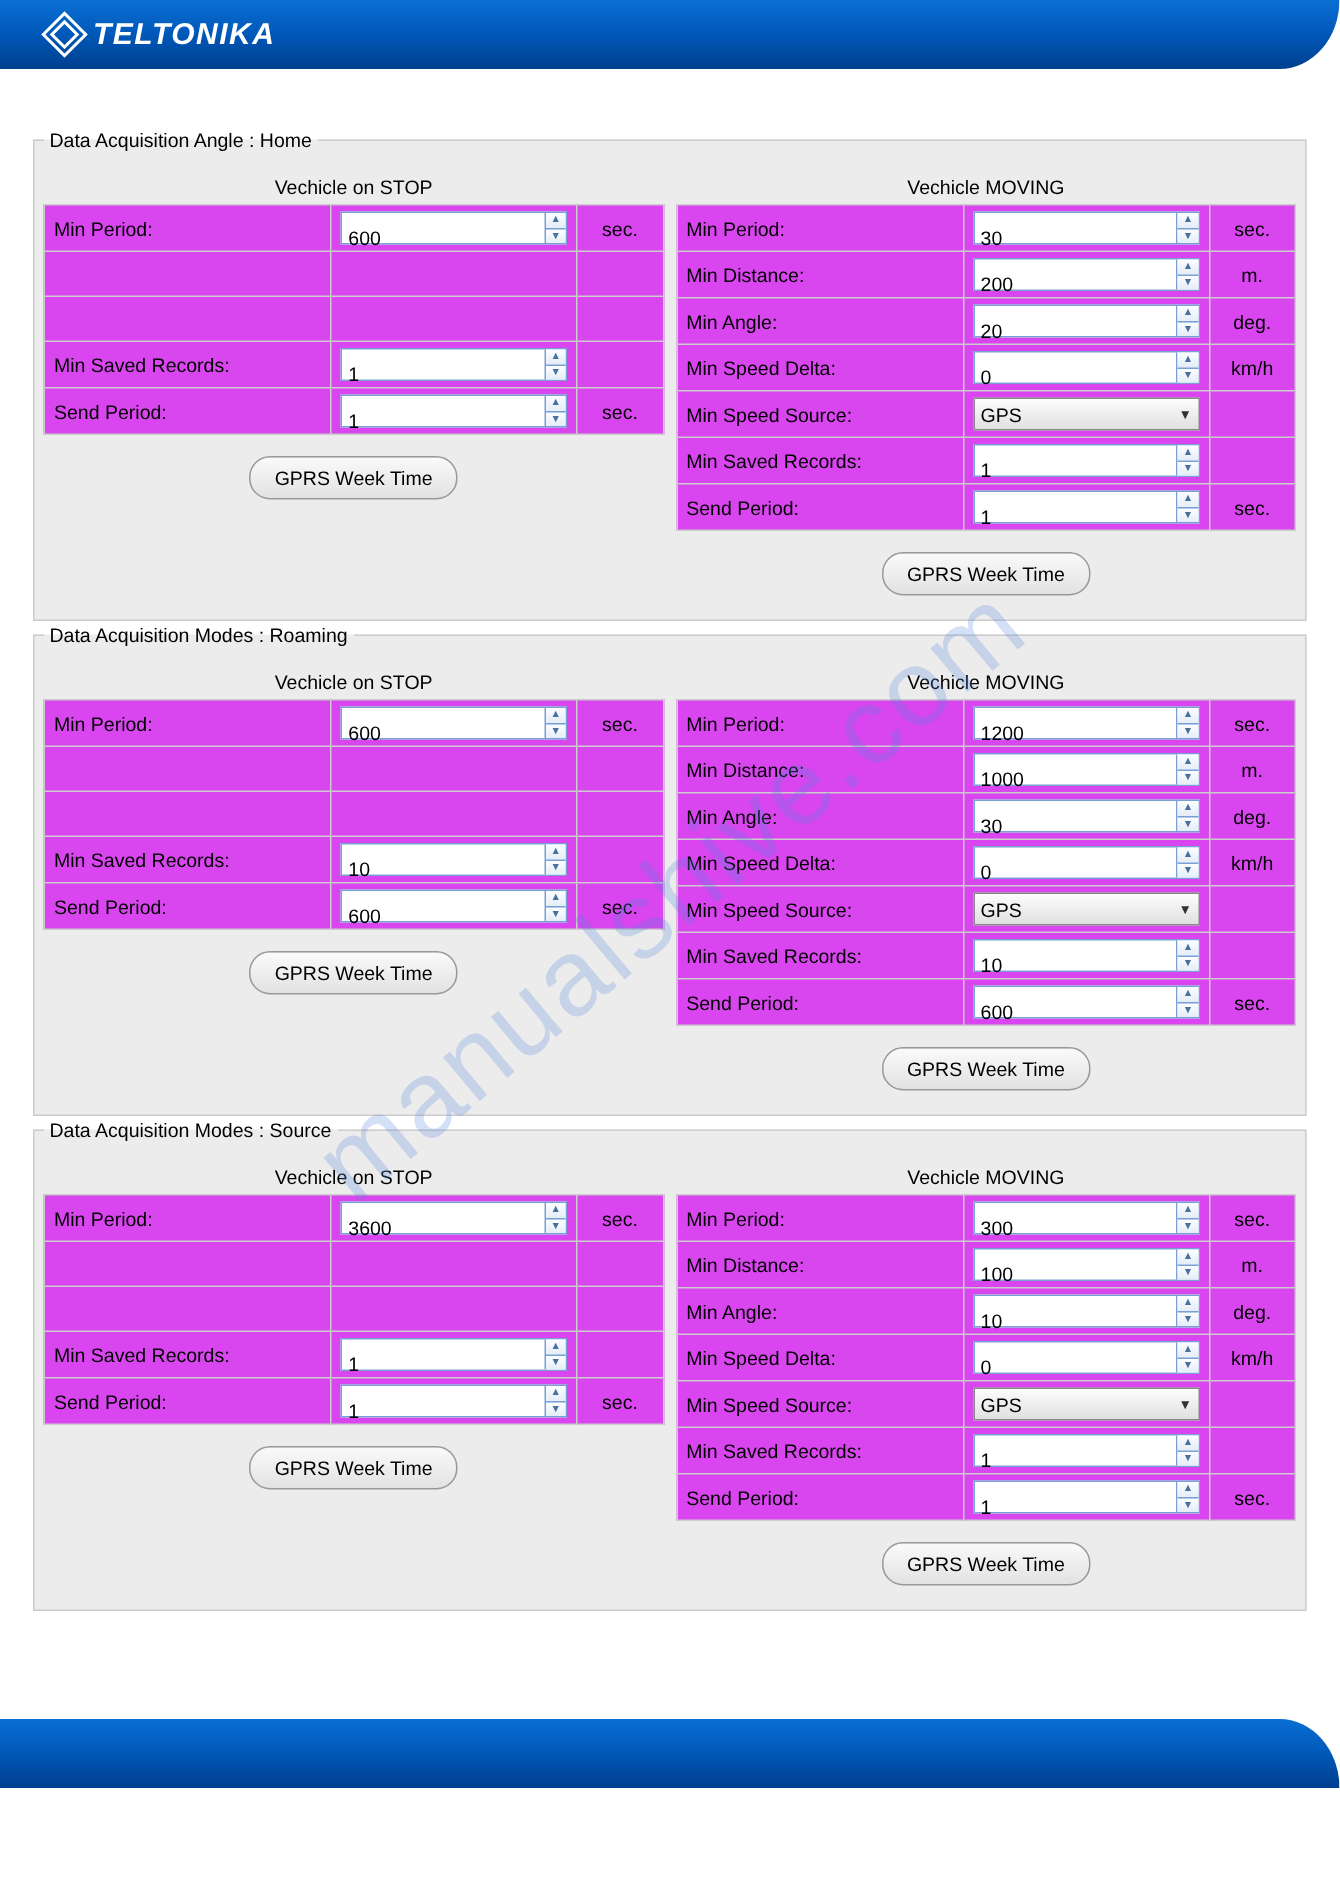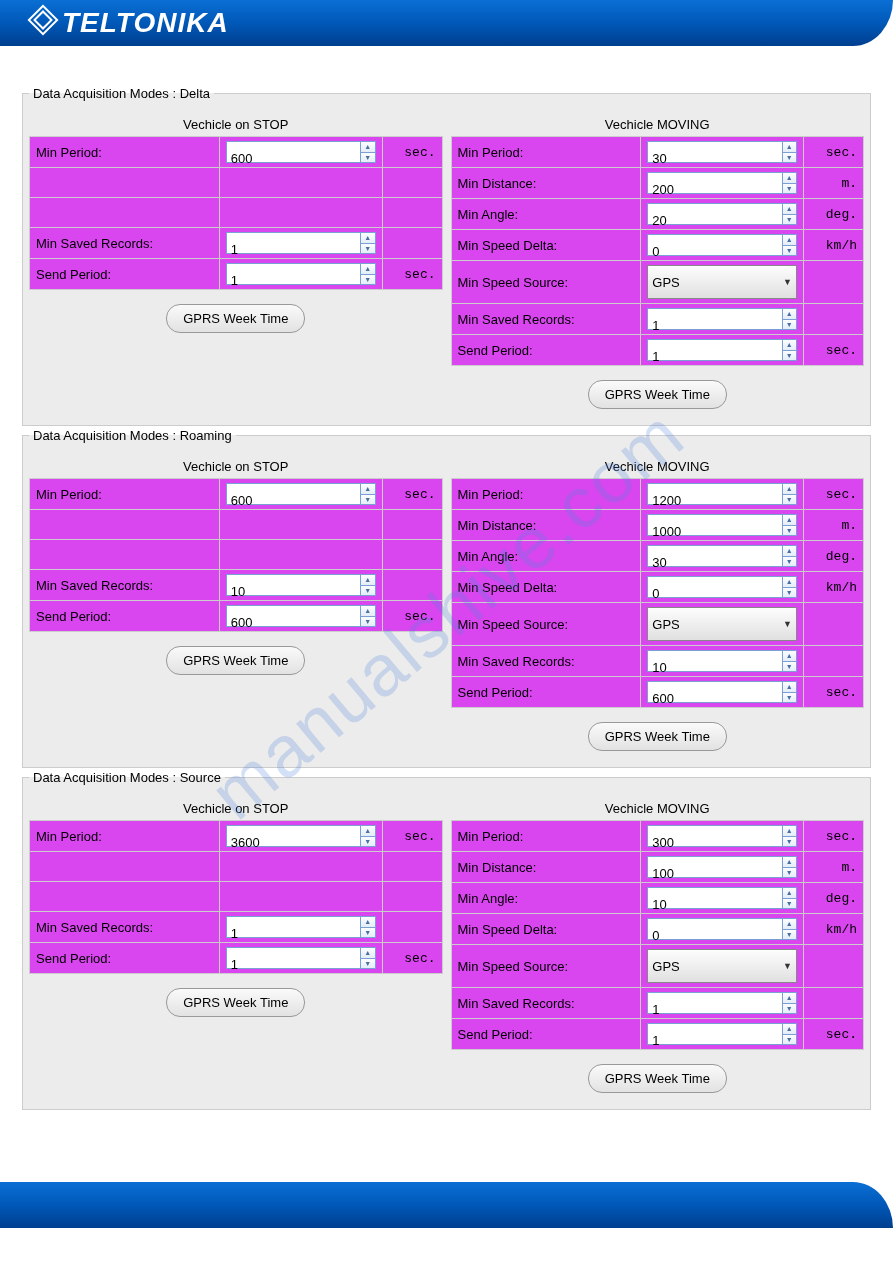"TELTONIKA" .logo { align-items: none -> center; font-size: 28px -> 20px }
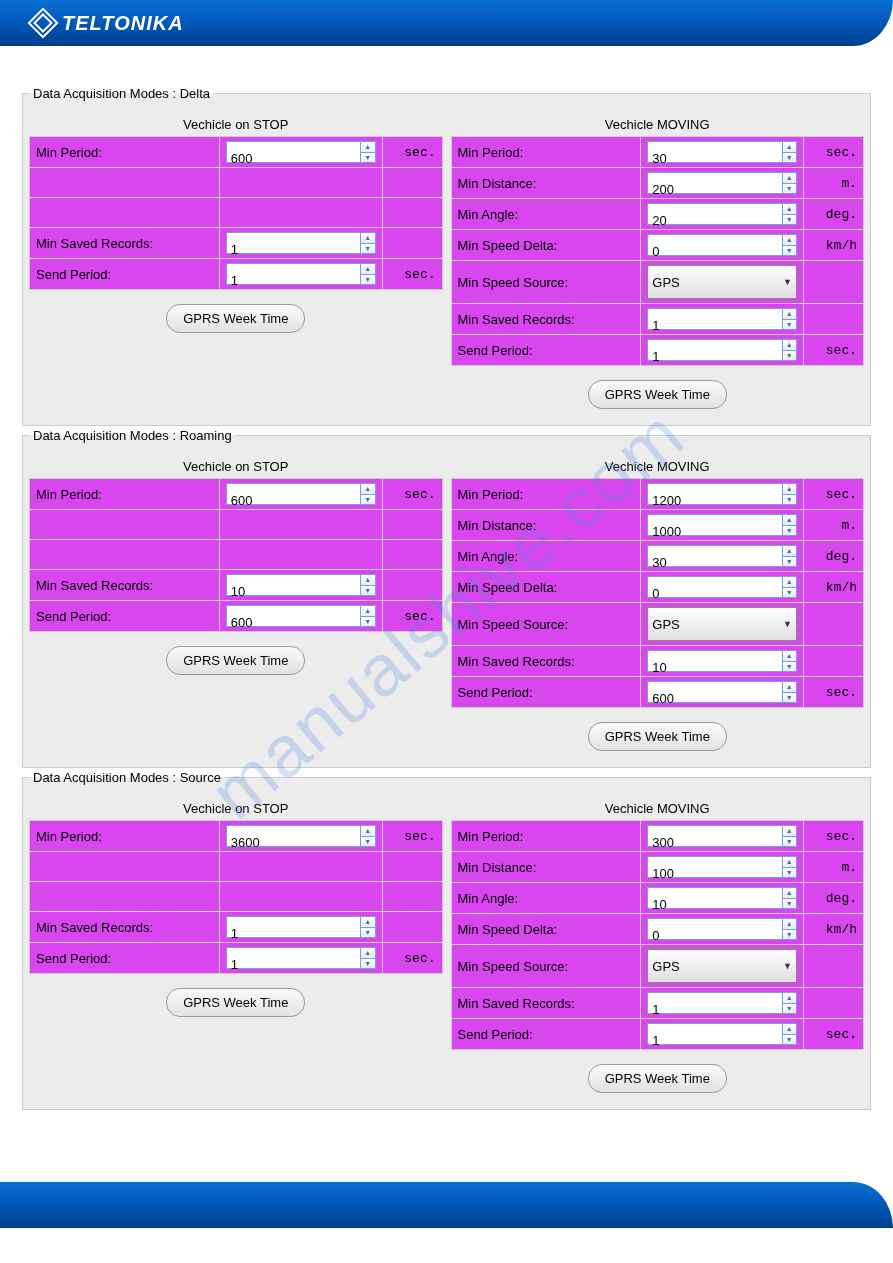"Data Acquisition Modes : Delta" legend { text: Modes : Delta -> Angle : Home }
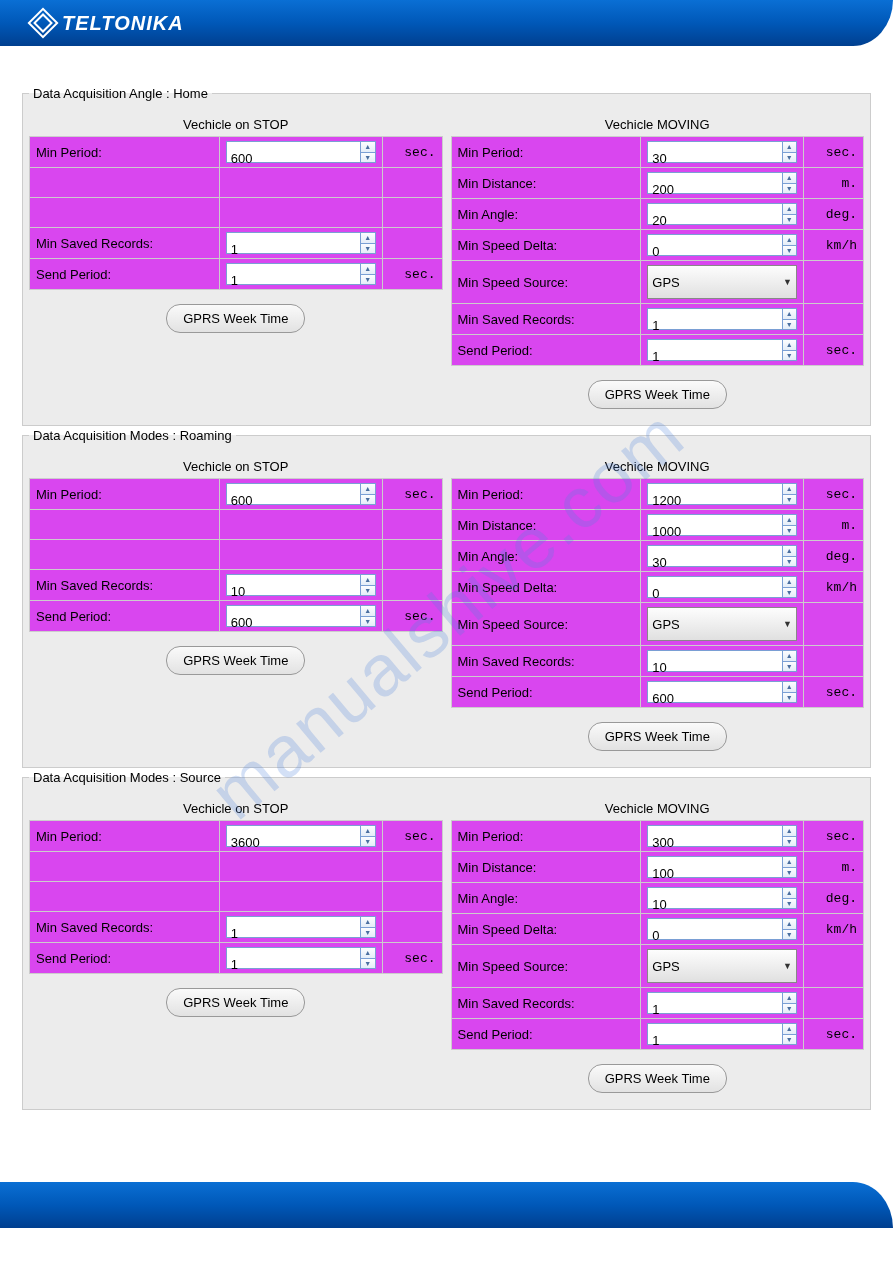"sec." table.inputs td.unitcell { font-family: Liberation Mono, monospace -> none; text-align: right -> center }
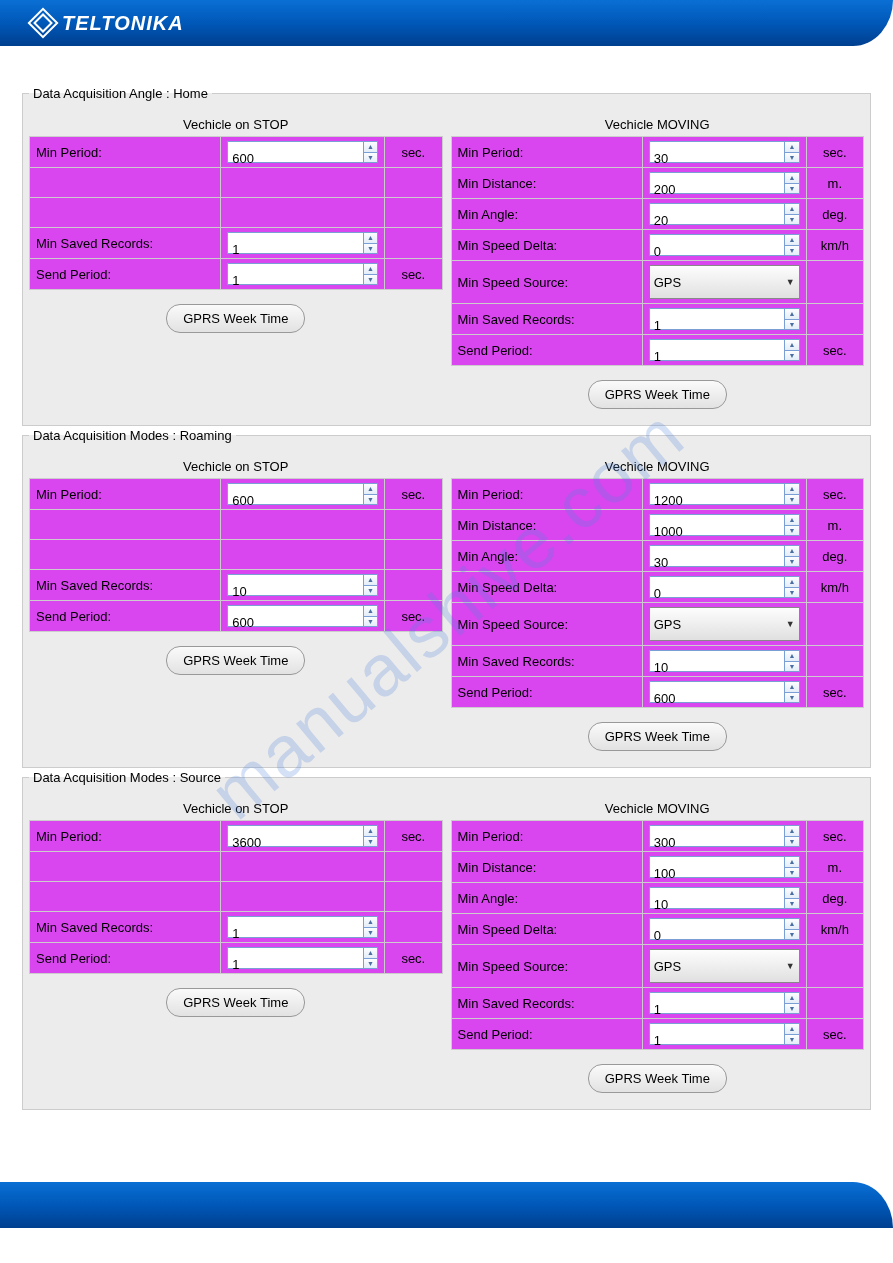"GPS" .dropdown { height: 34px -> 22px }
